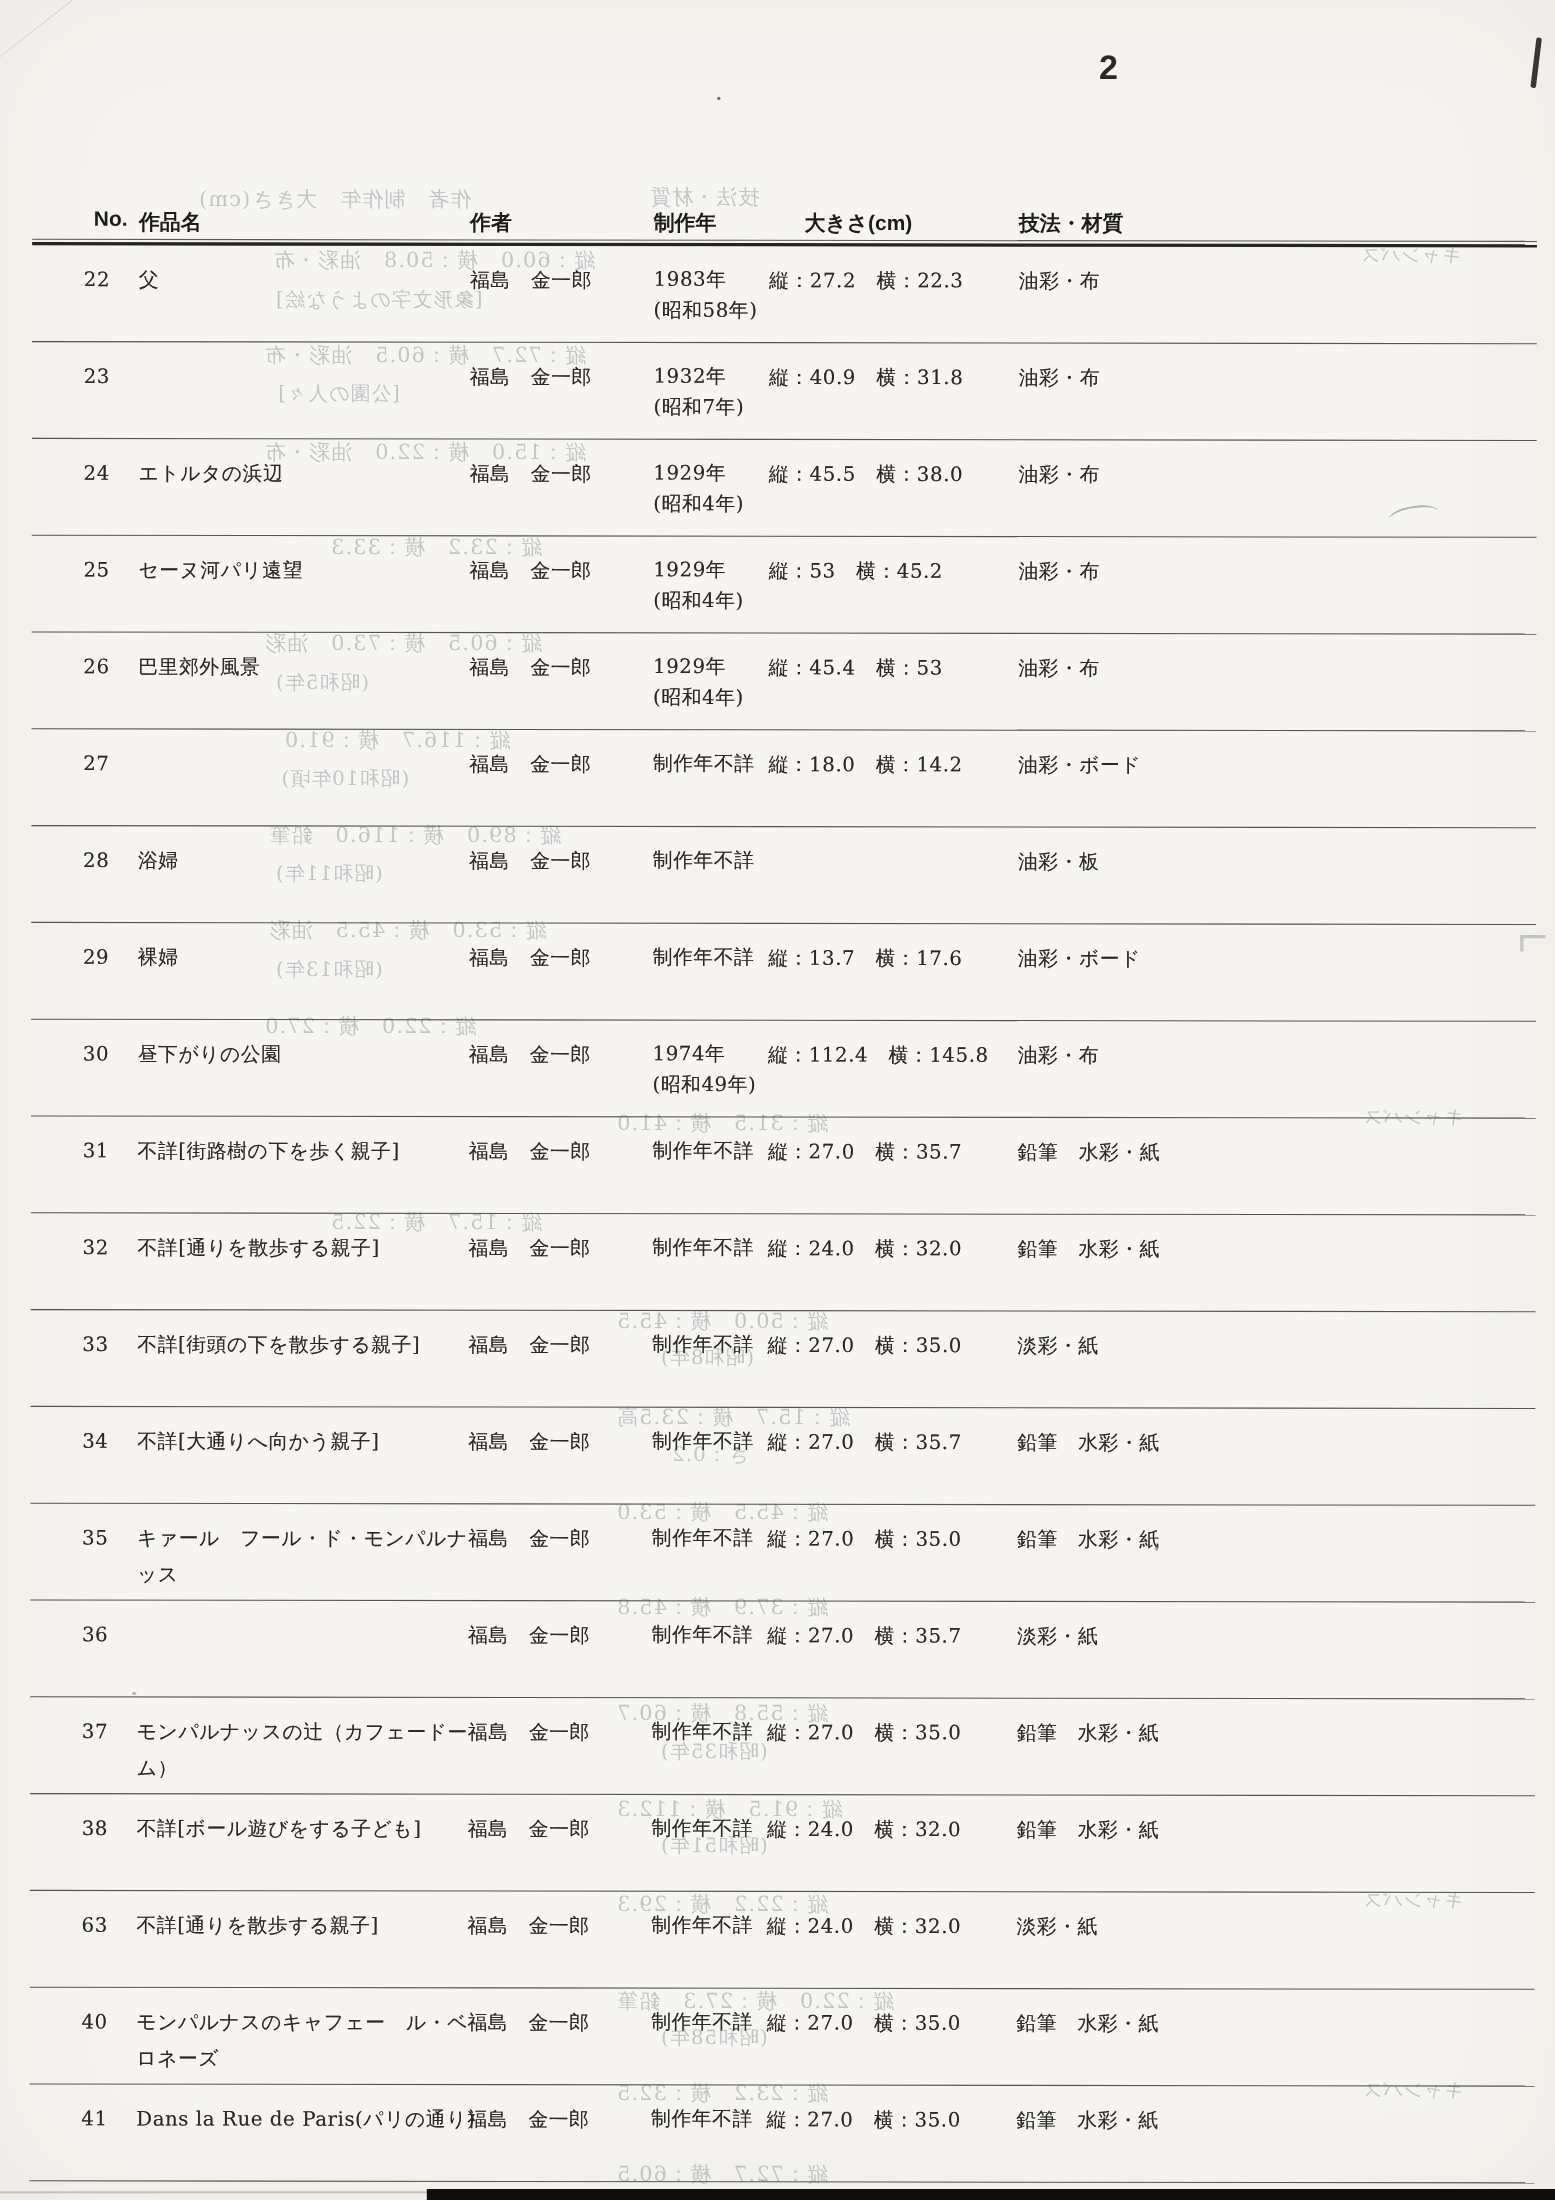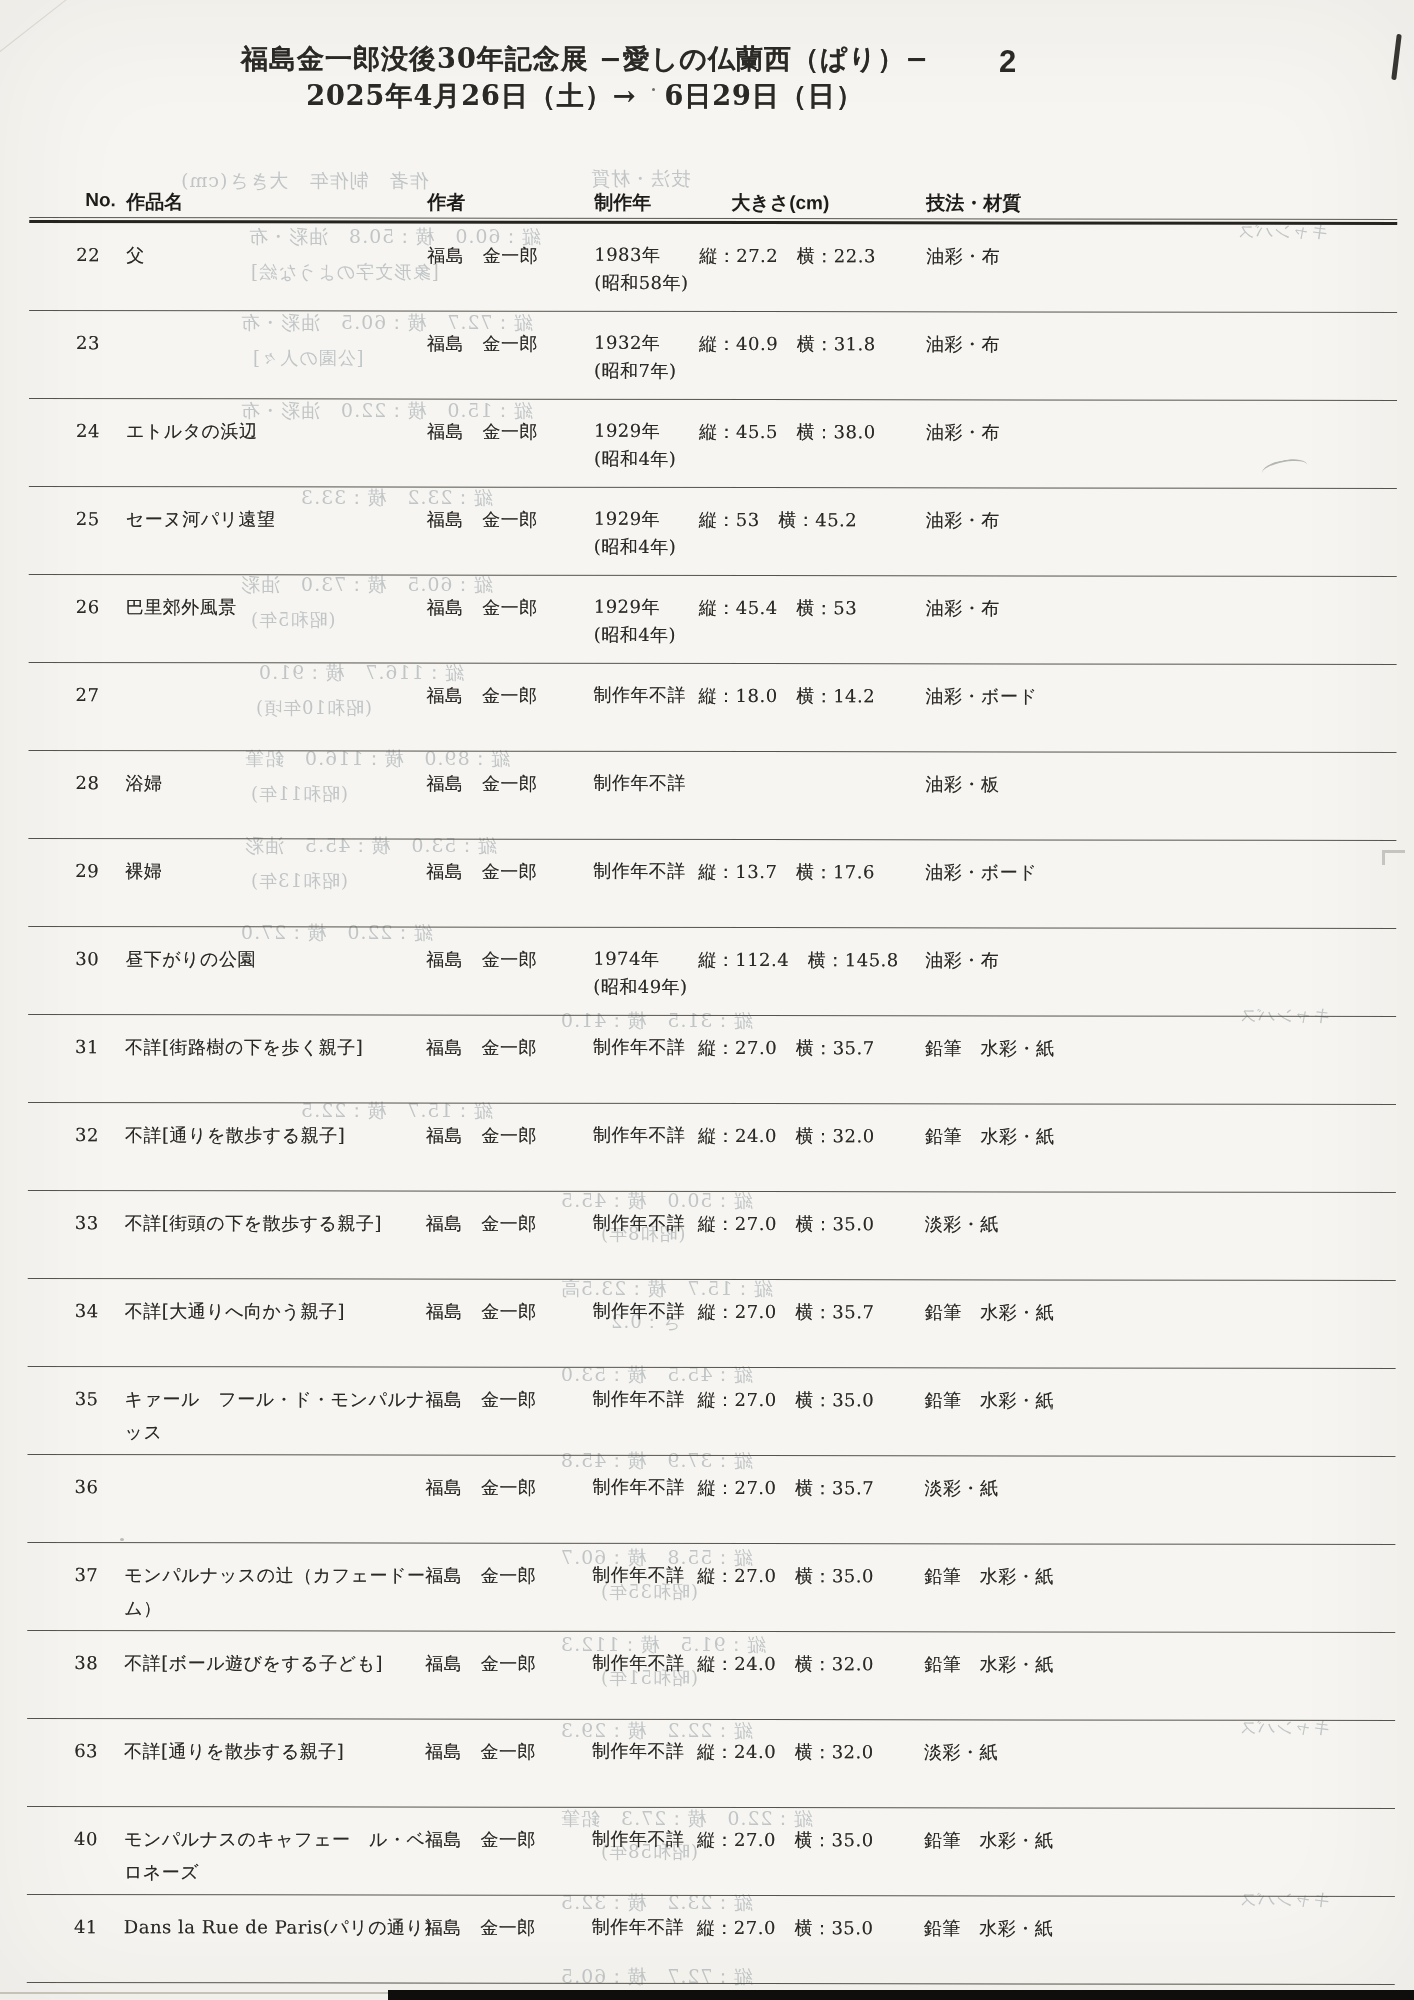"福島金一郎没後30年記念展 −愛しの仏蘭西（ぱり）−" div.title-block { html: <div> <div>福島金一郎没後30年記念展 −愛しの仏蘭西（ぱり）−</div> <div>2025年4月26日（土）→ 6日29日（日）</div> </div> -> none }
